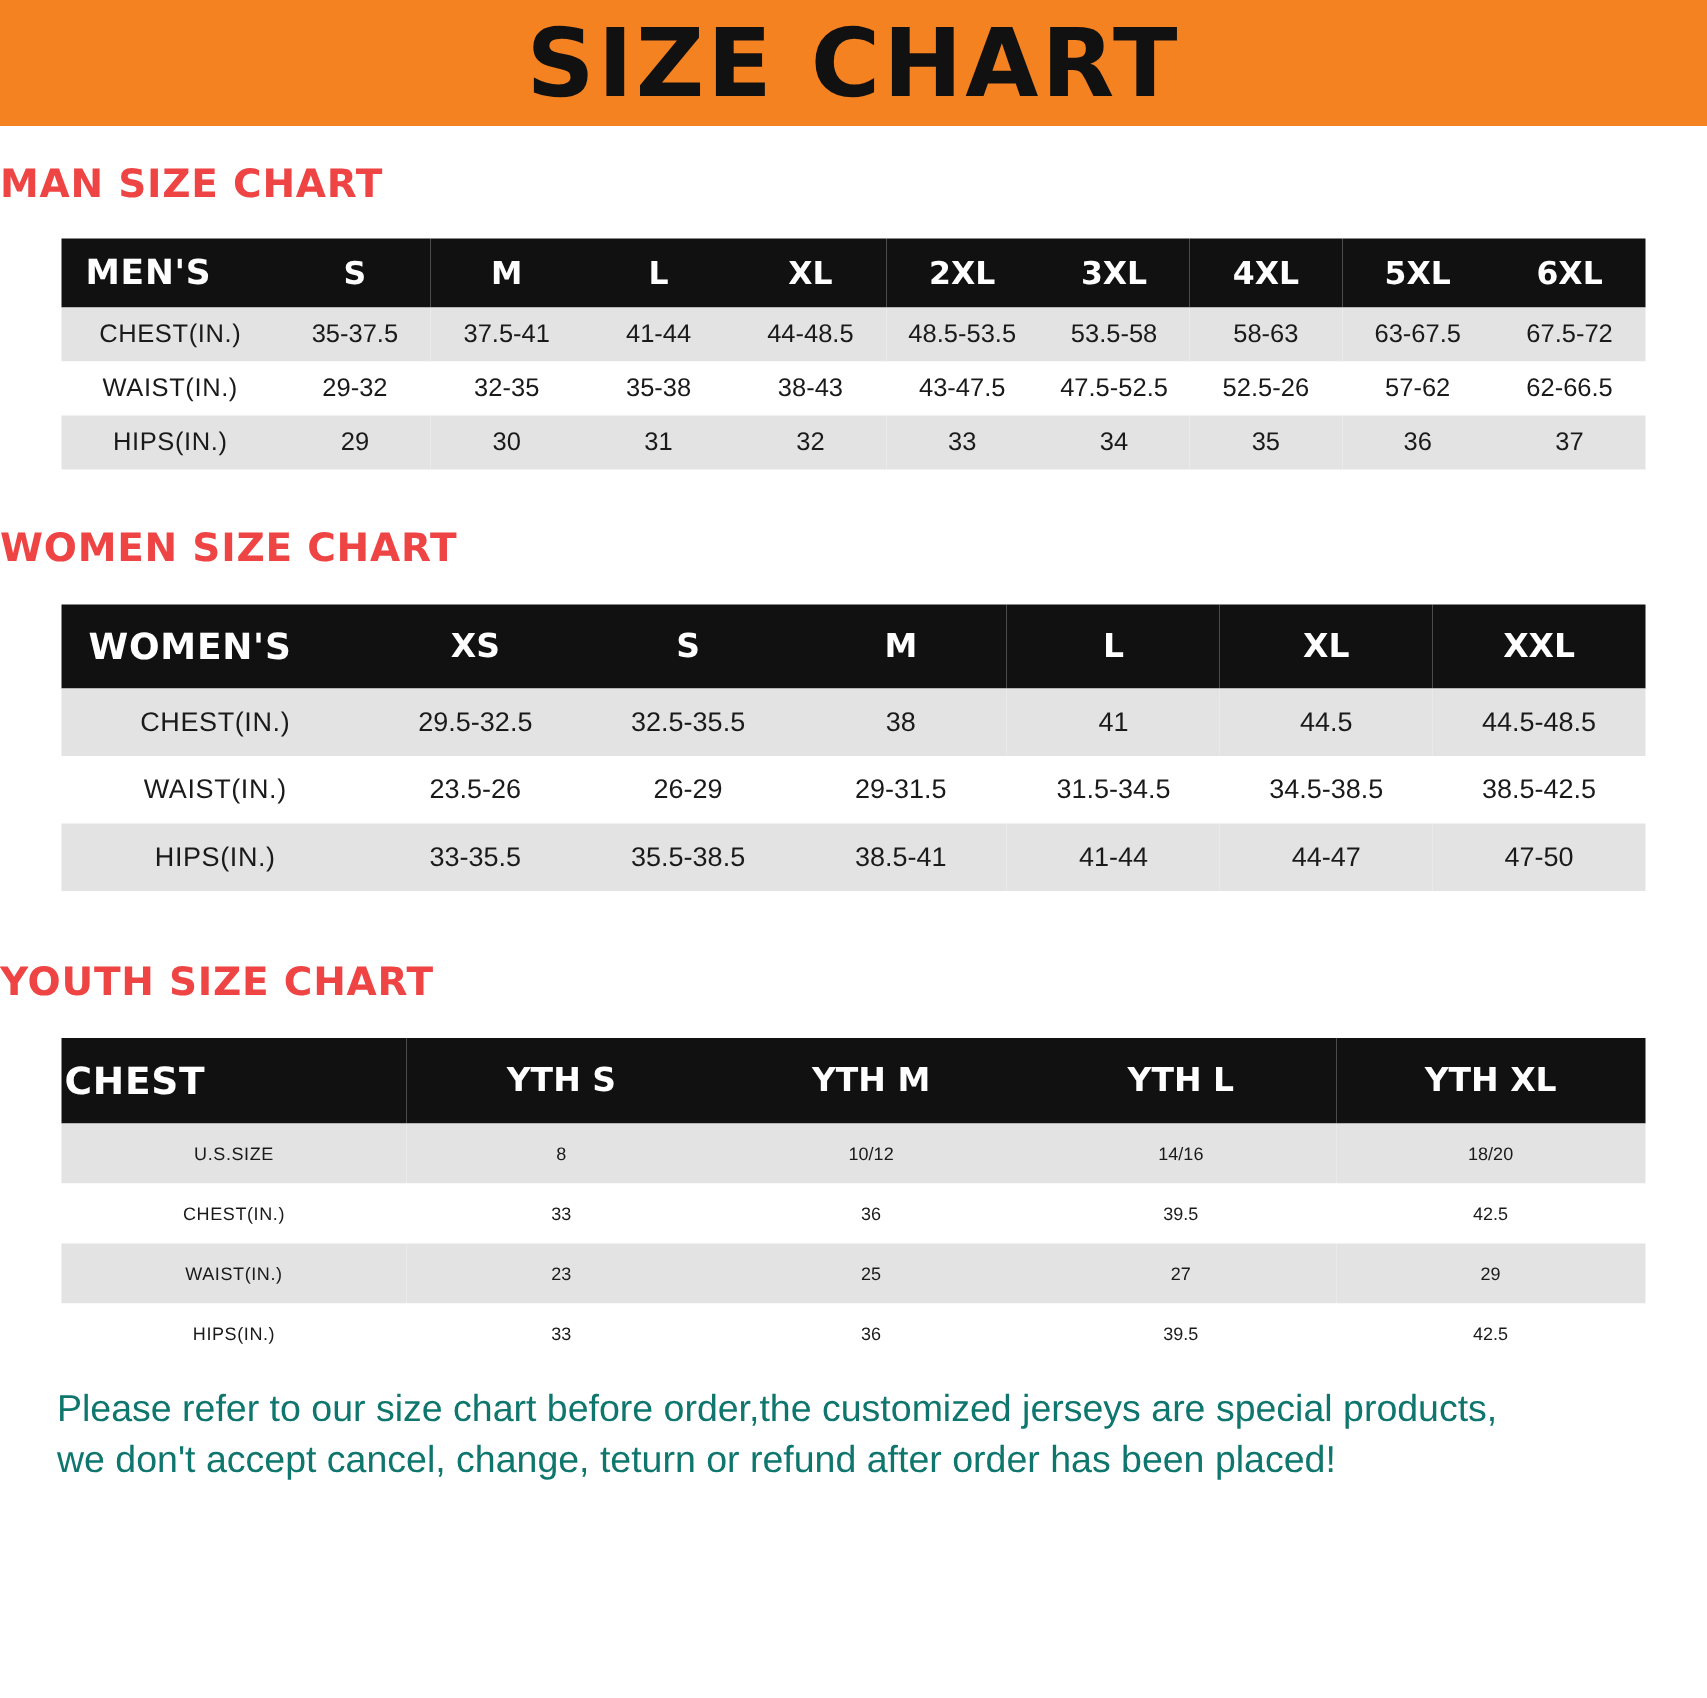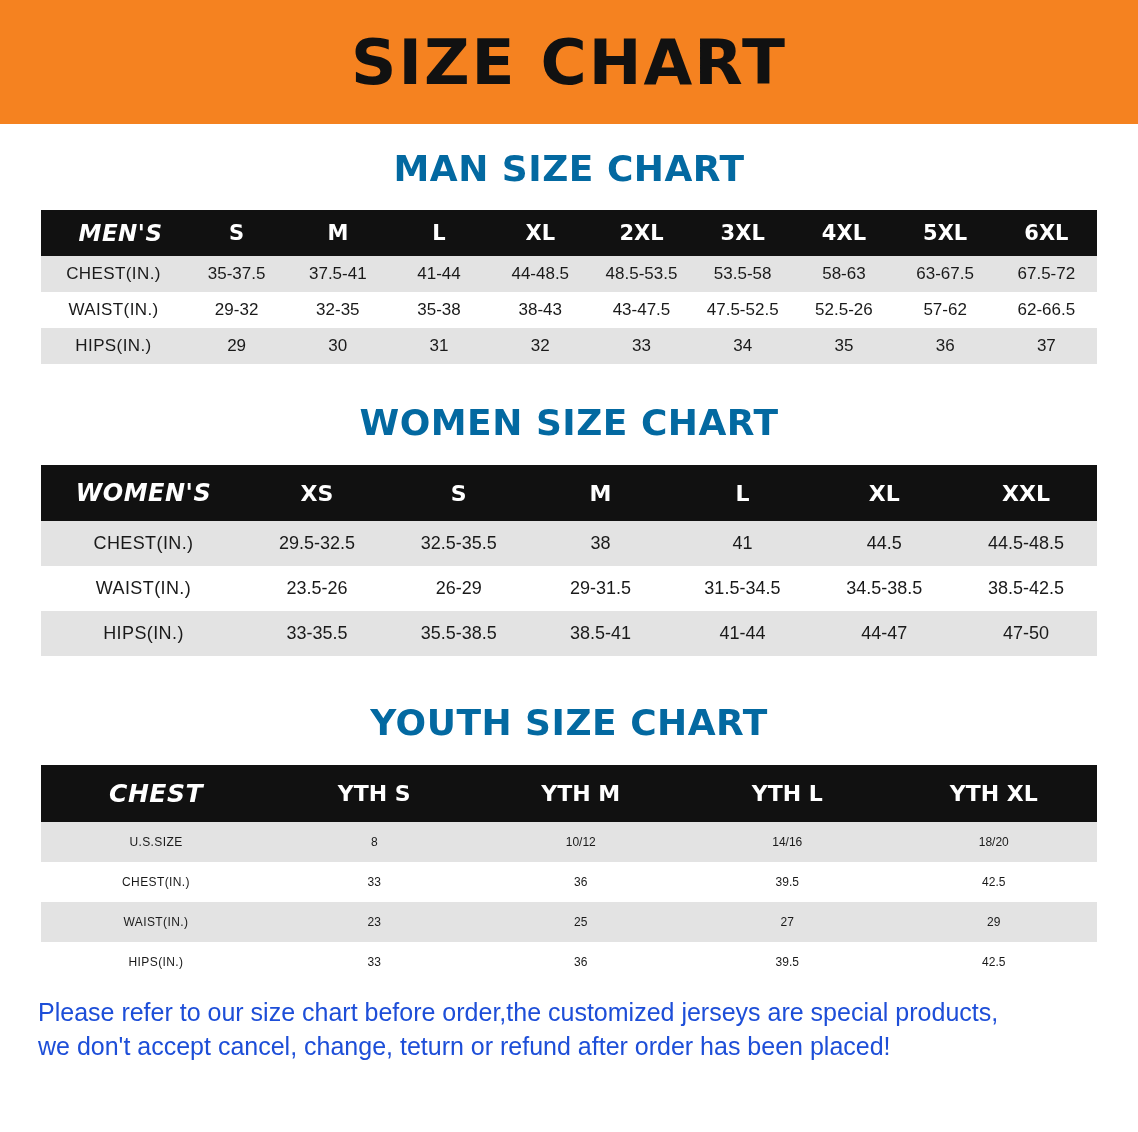"SIZE CHART" .banner { height: 124px -> 84px }
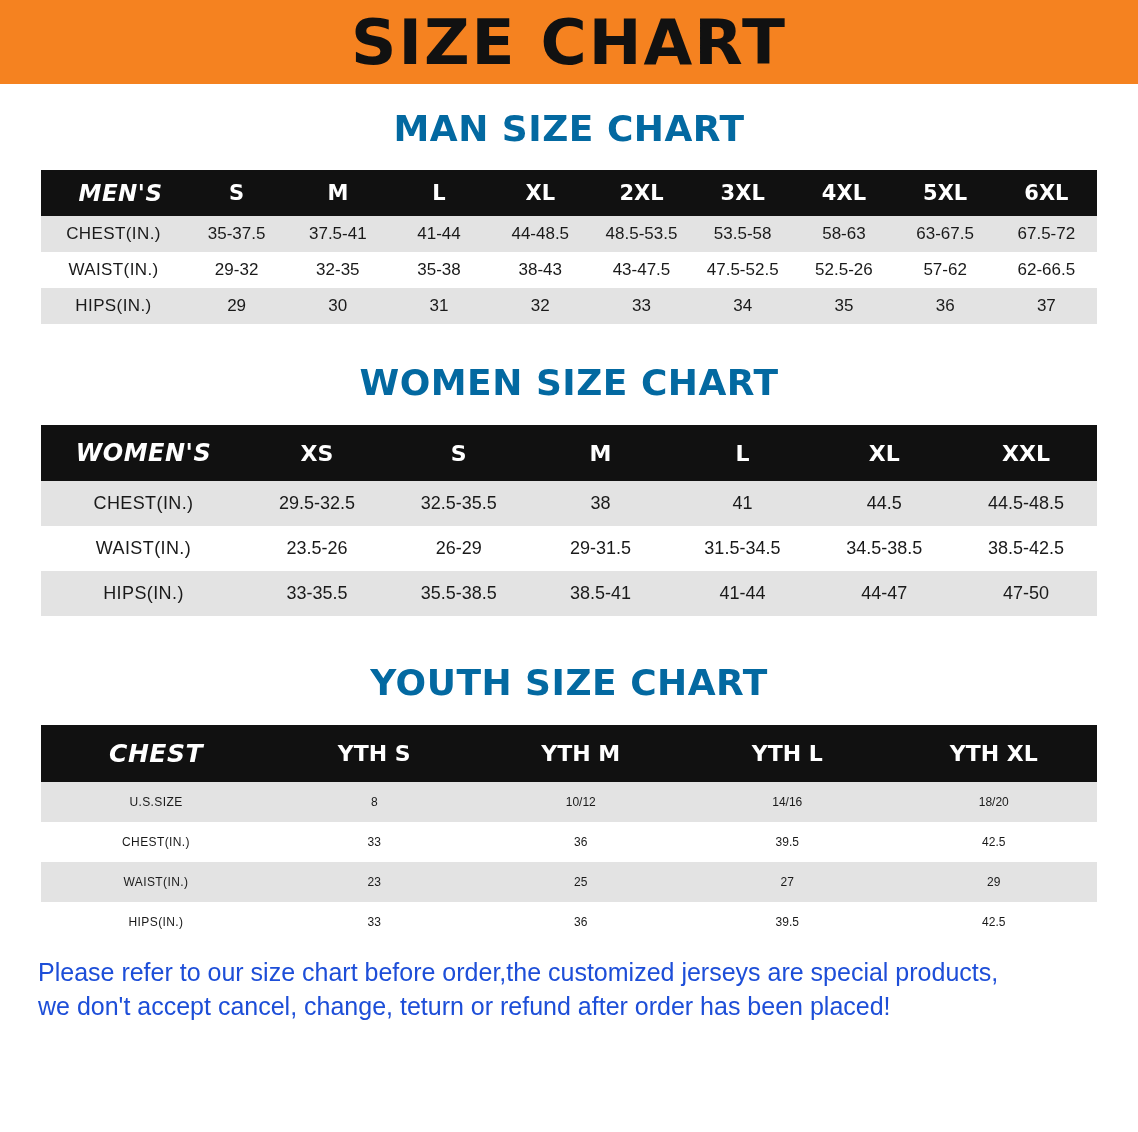"MAN SIZE CHART" .section-title { color: #0369a1 -> #ef4444; font-size: 36px -> 26px; text-align: center -> left }
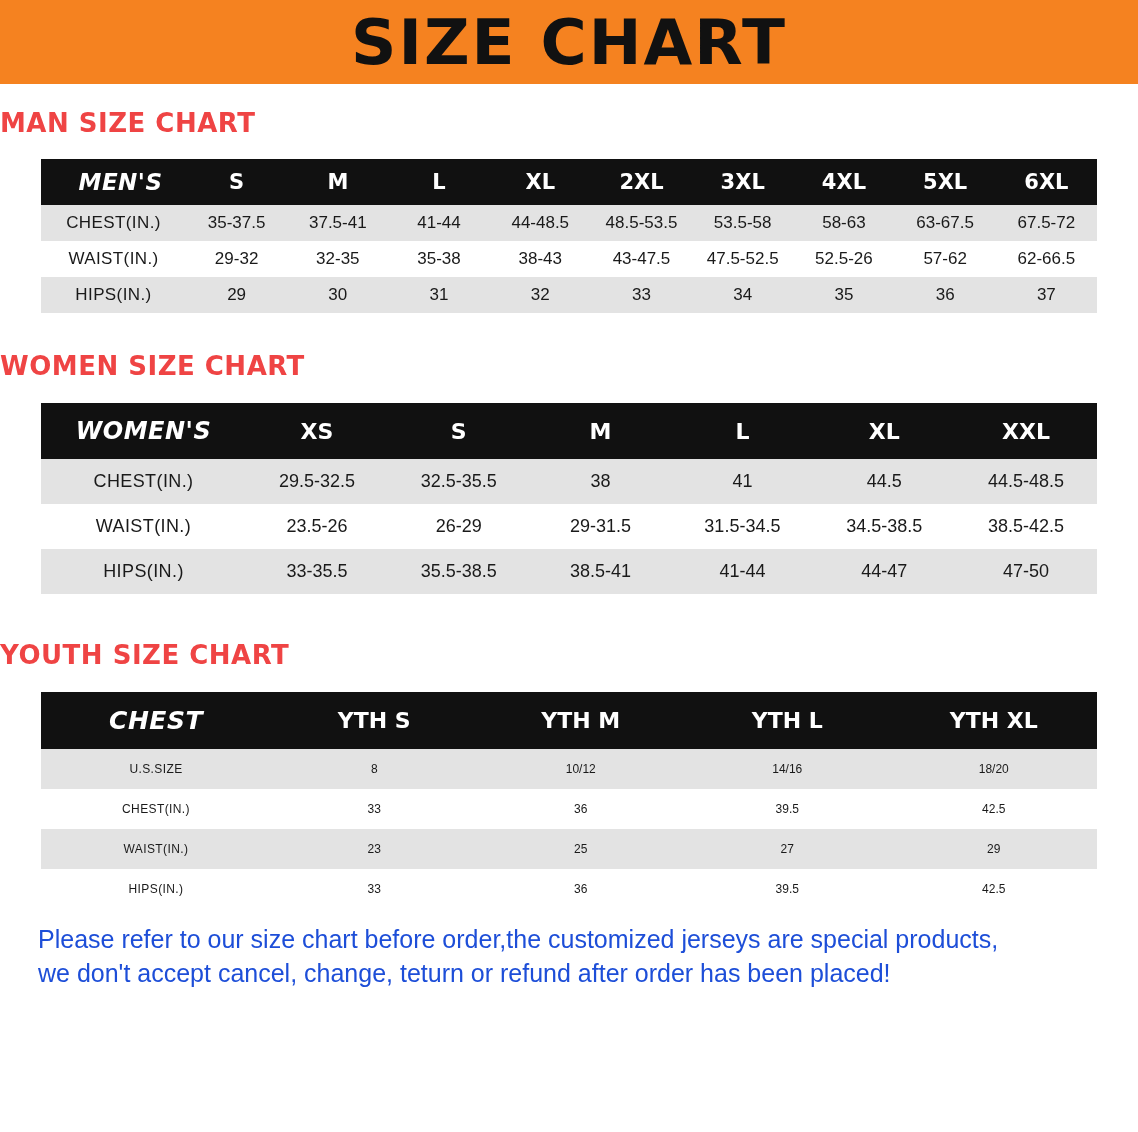"MEN'S" thead th.rowhead { font-style: italic -> none; text-align: center -> left }
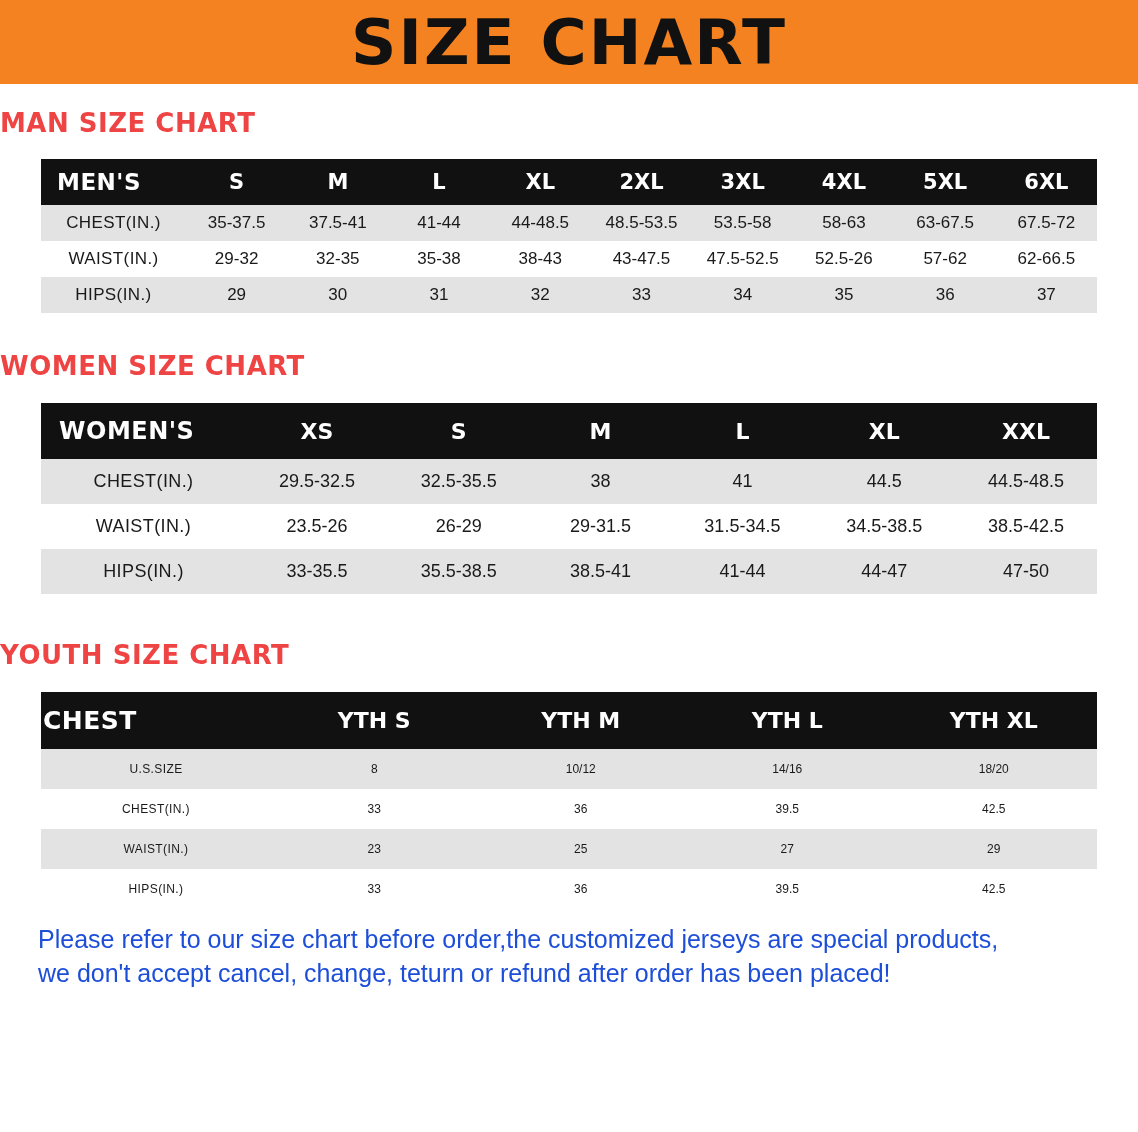"Please refer to our size" .note { color: #1d4ed8 -> #0f766e }
